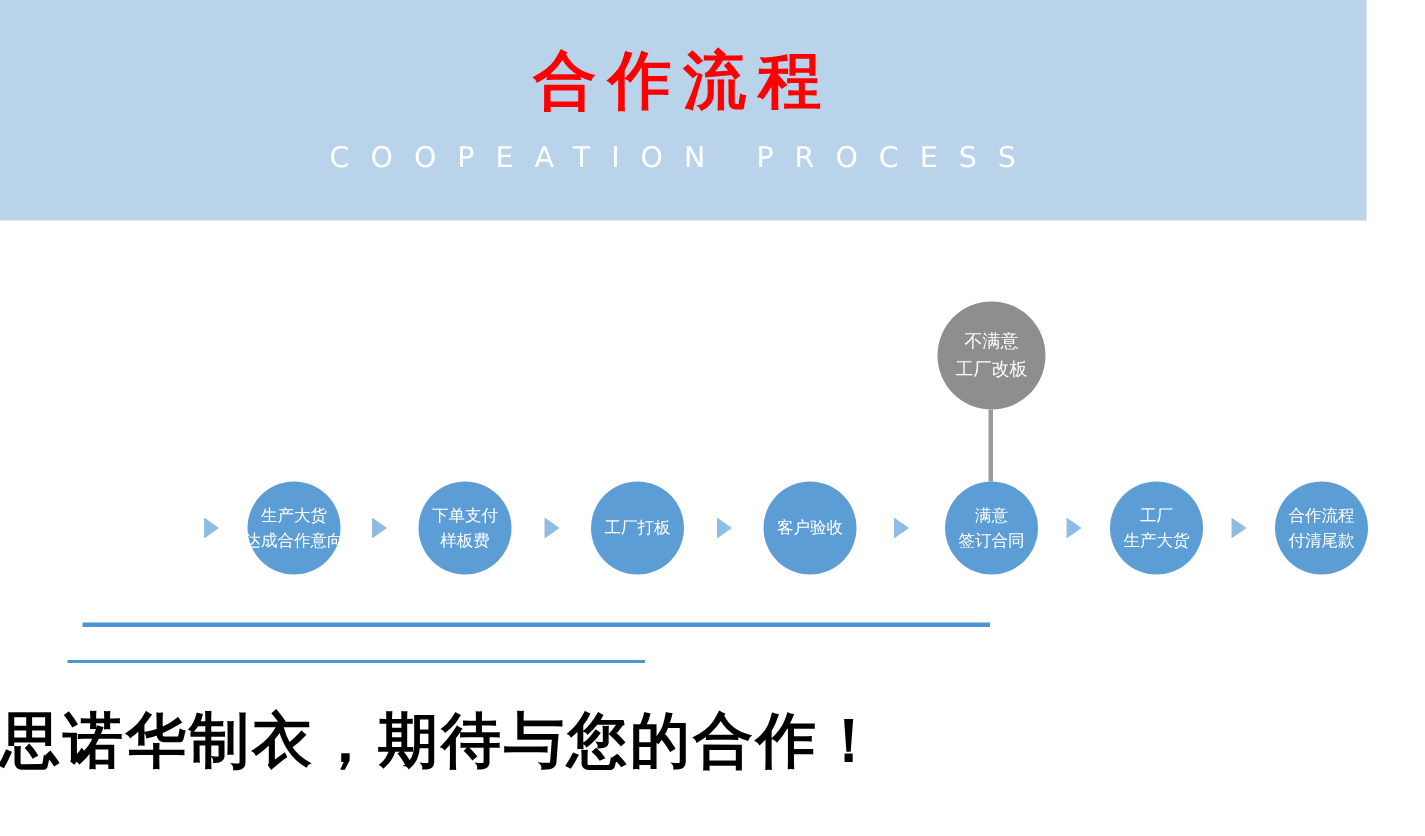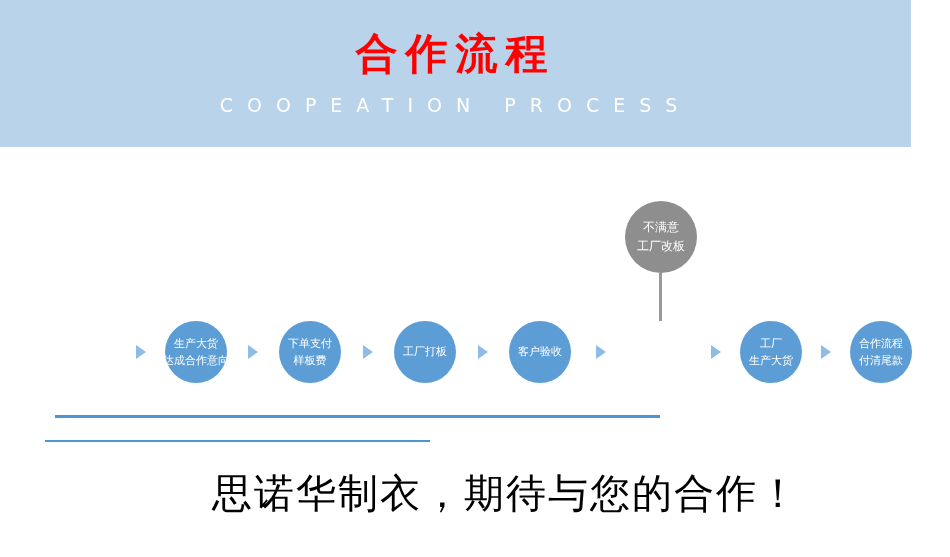"满意" div.circle { html: none -> <div> <span>满意</span> <span>签订合同</span> </div> }
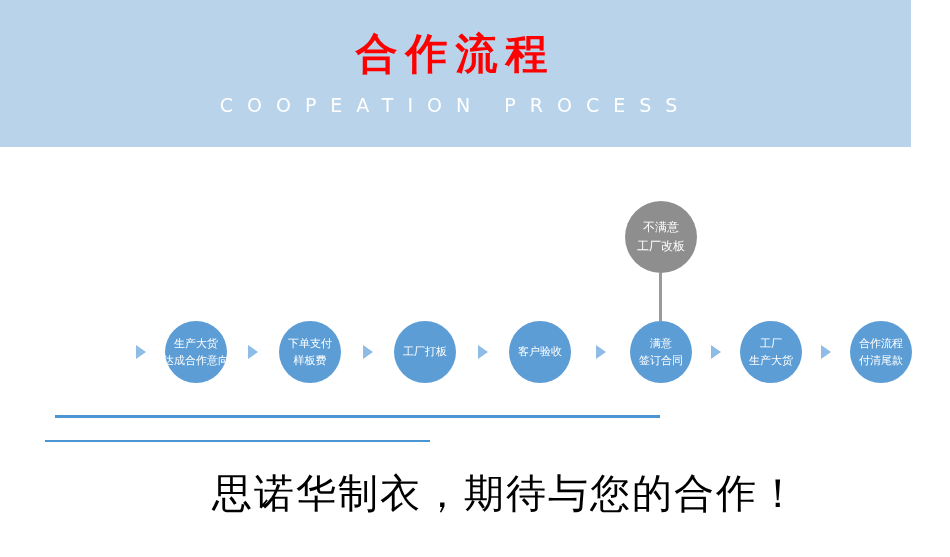"思诺华制衣，期待与您的合作！" .slogan { font-weight: normal -> bold; text-align: right -> left }
